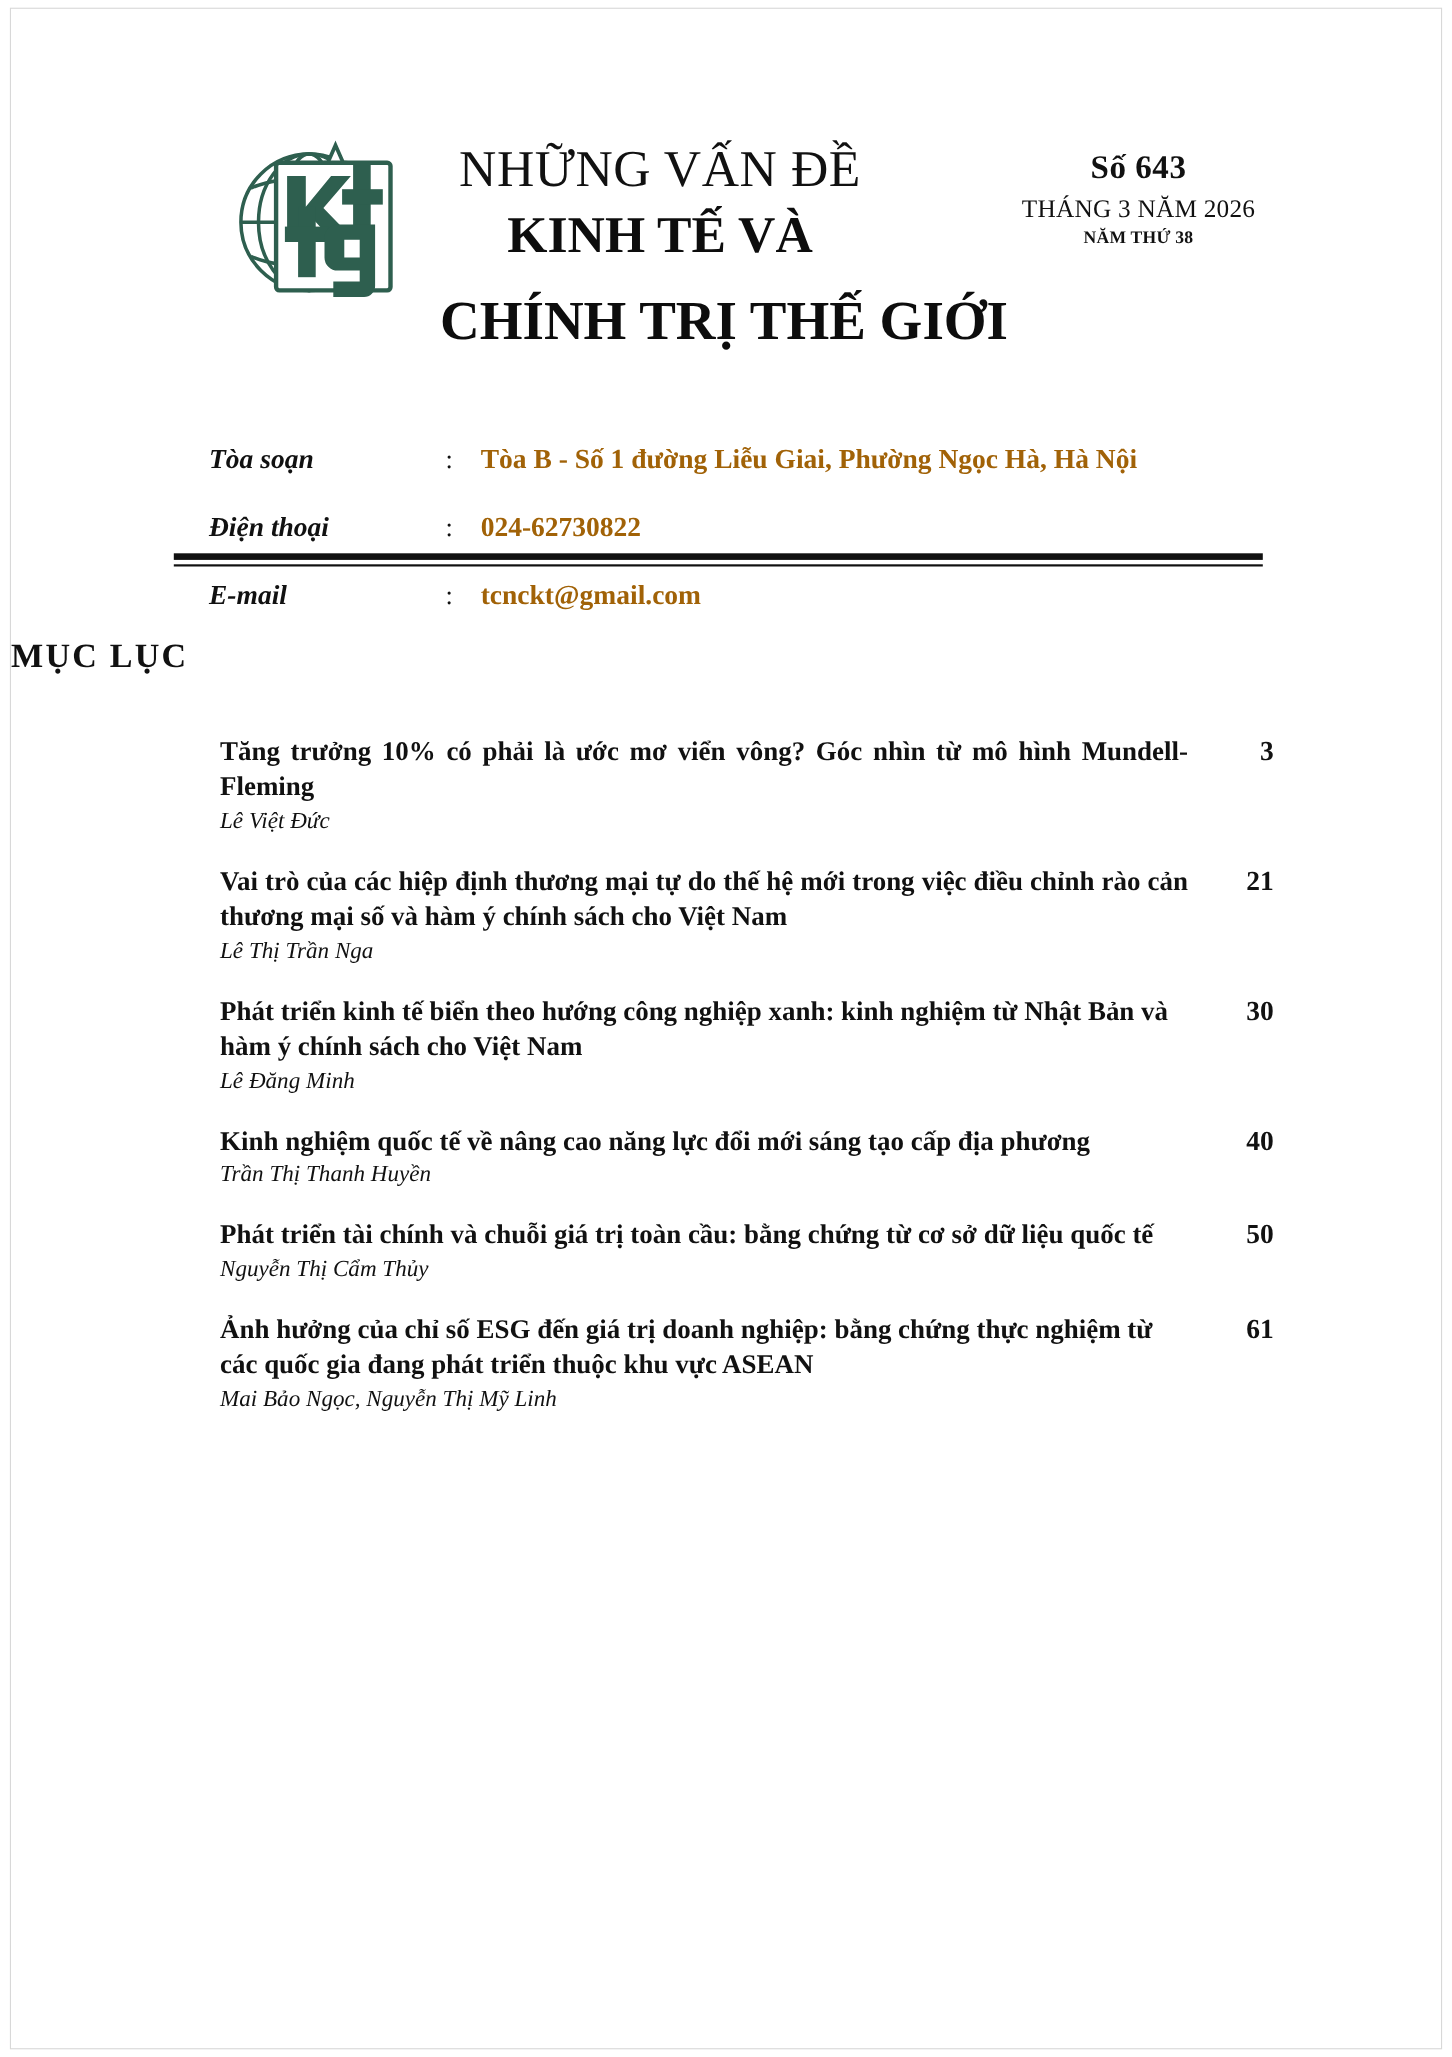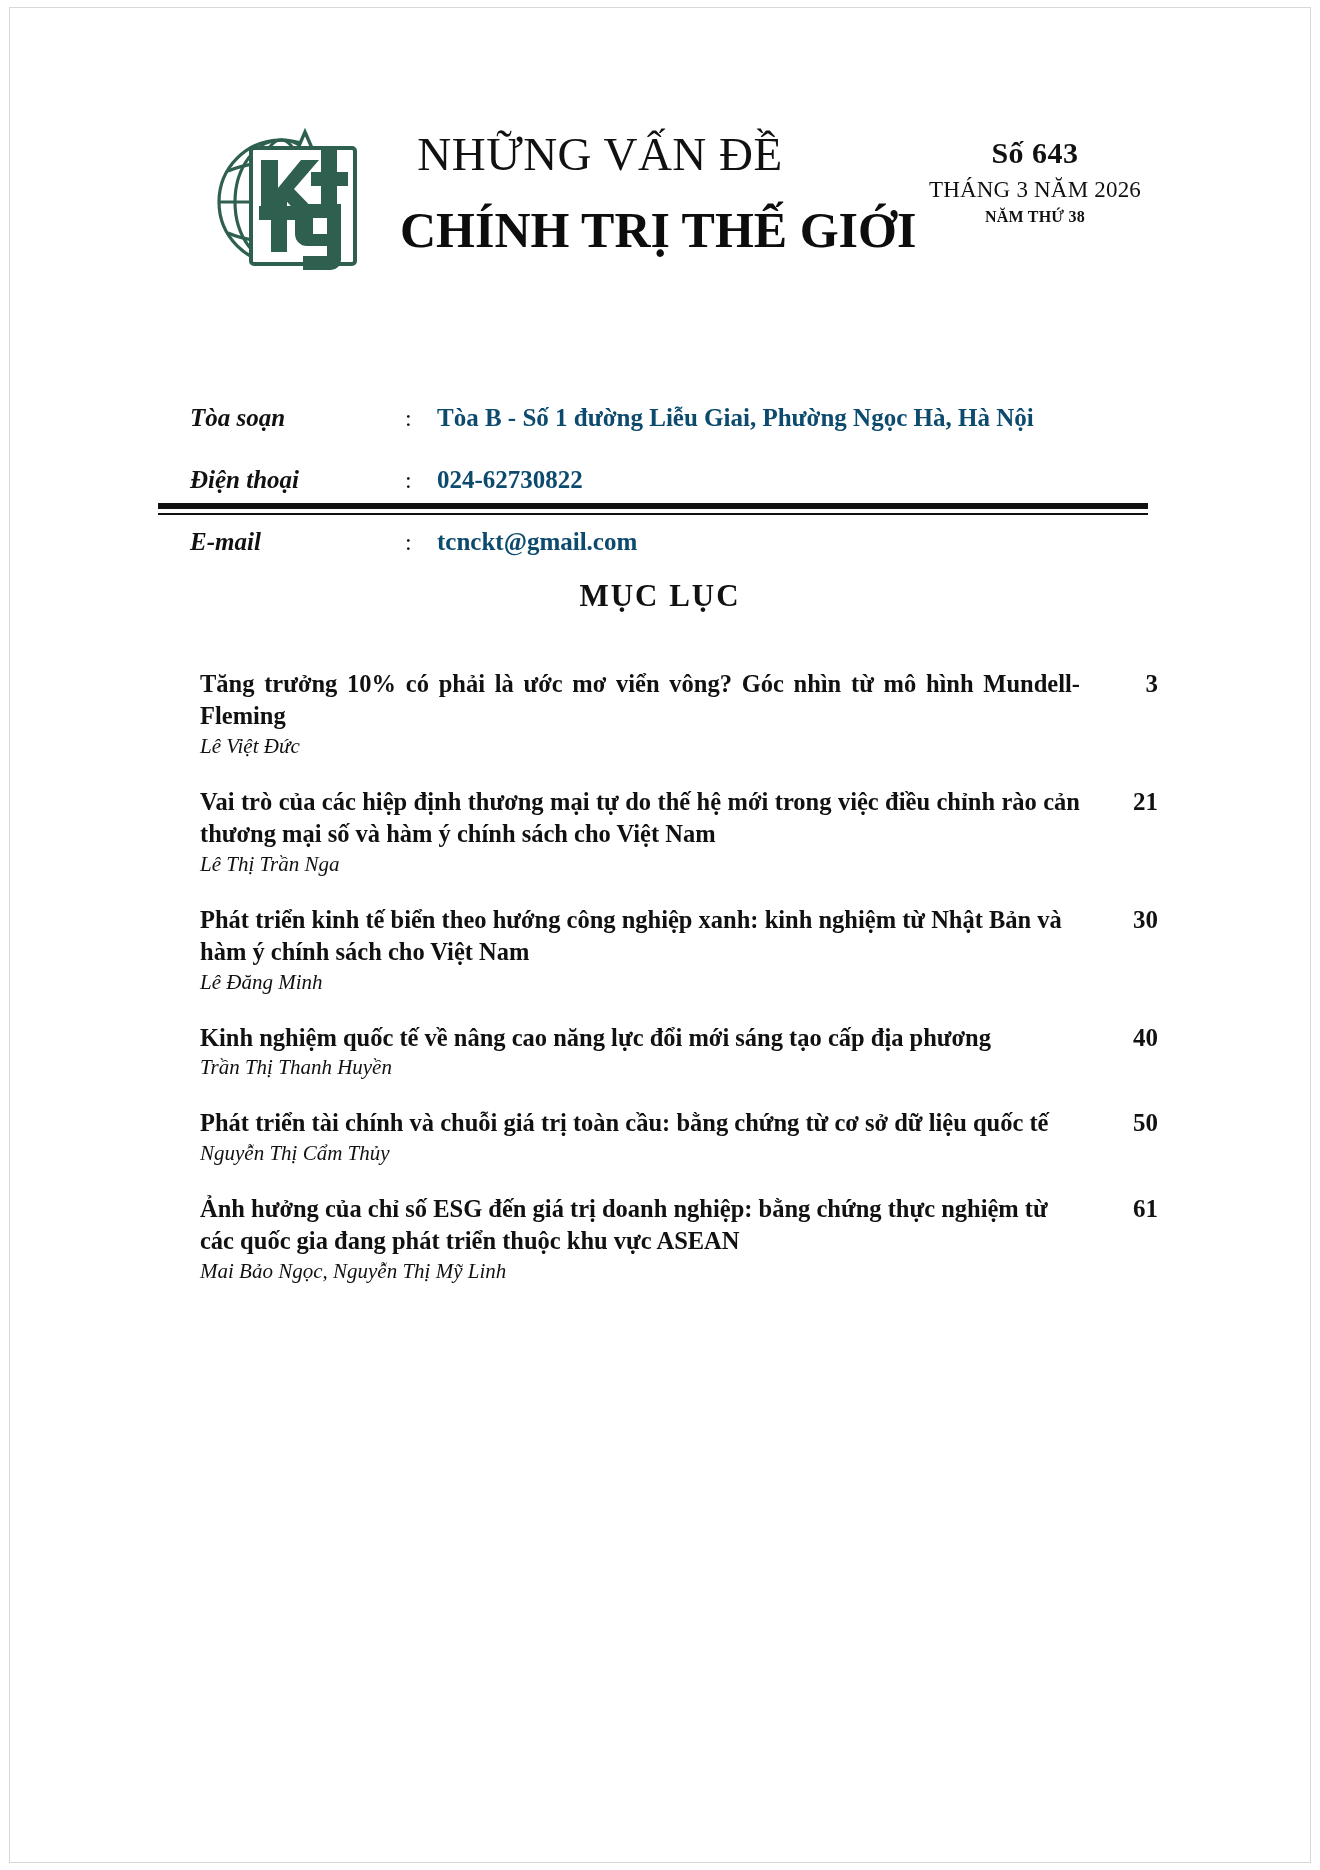"KINH TẾ VÀ" div.title-line2 { html: none -> <div>KINH TẾ VÀ</div> }
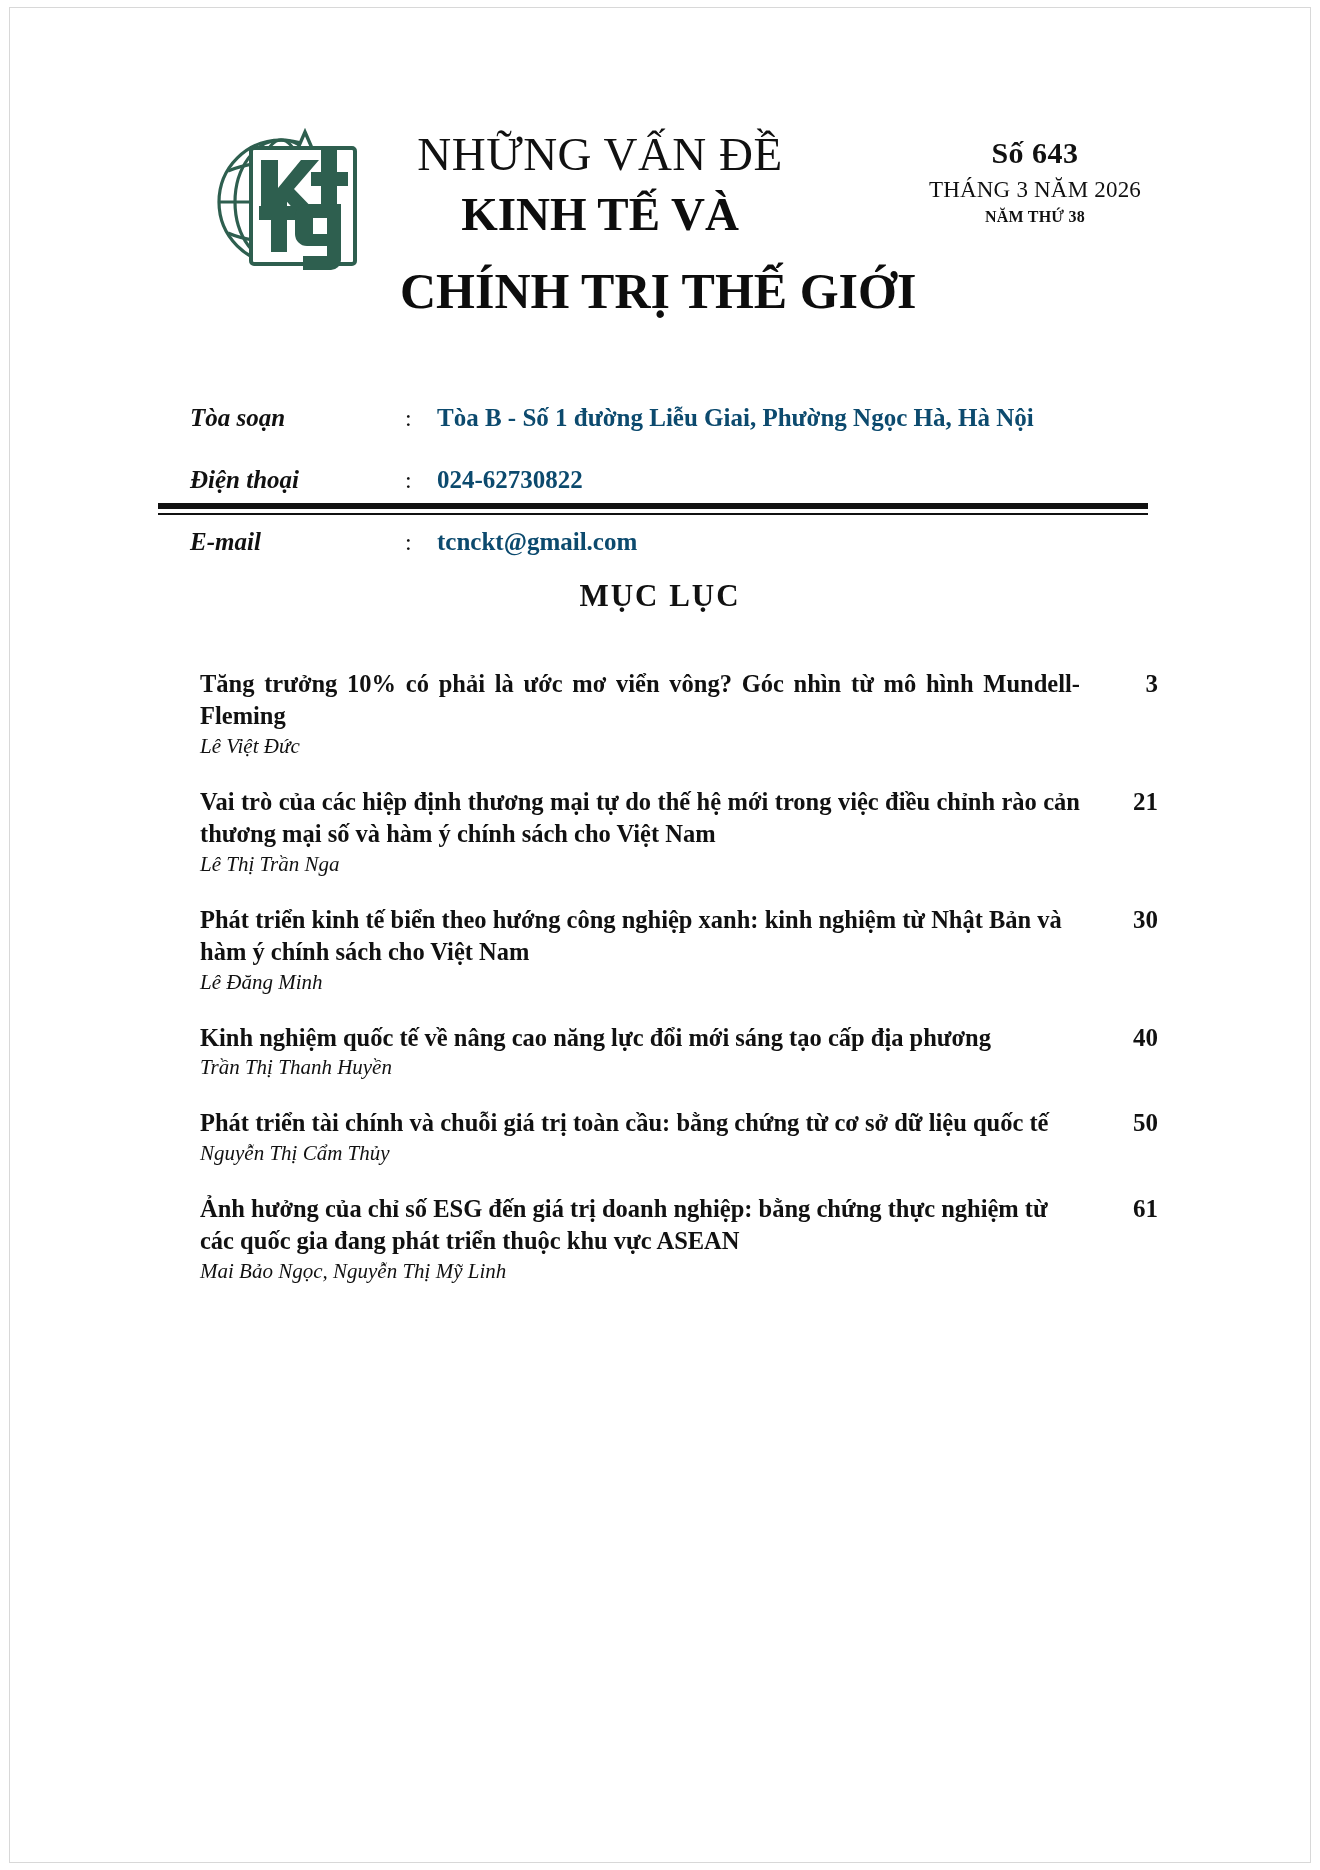"Tòa B - Số 1" .contact-value { color: #0c4a6e -> #a16207 }
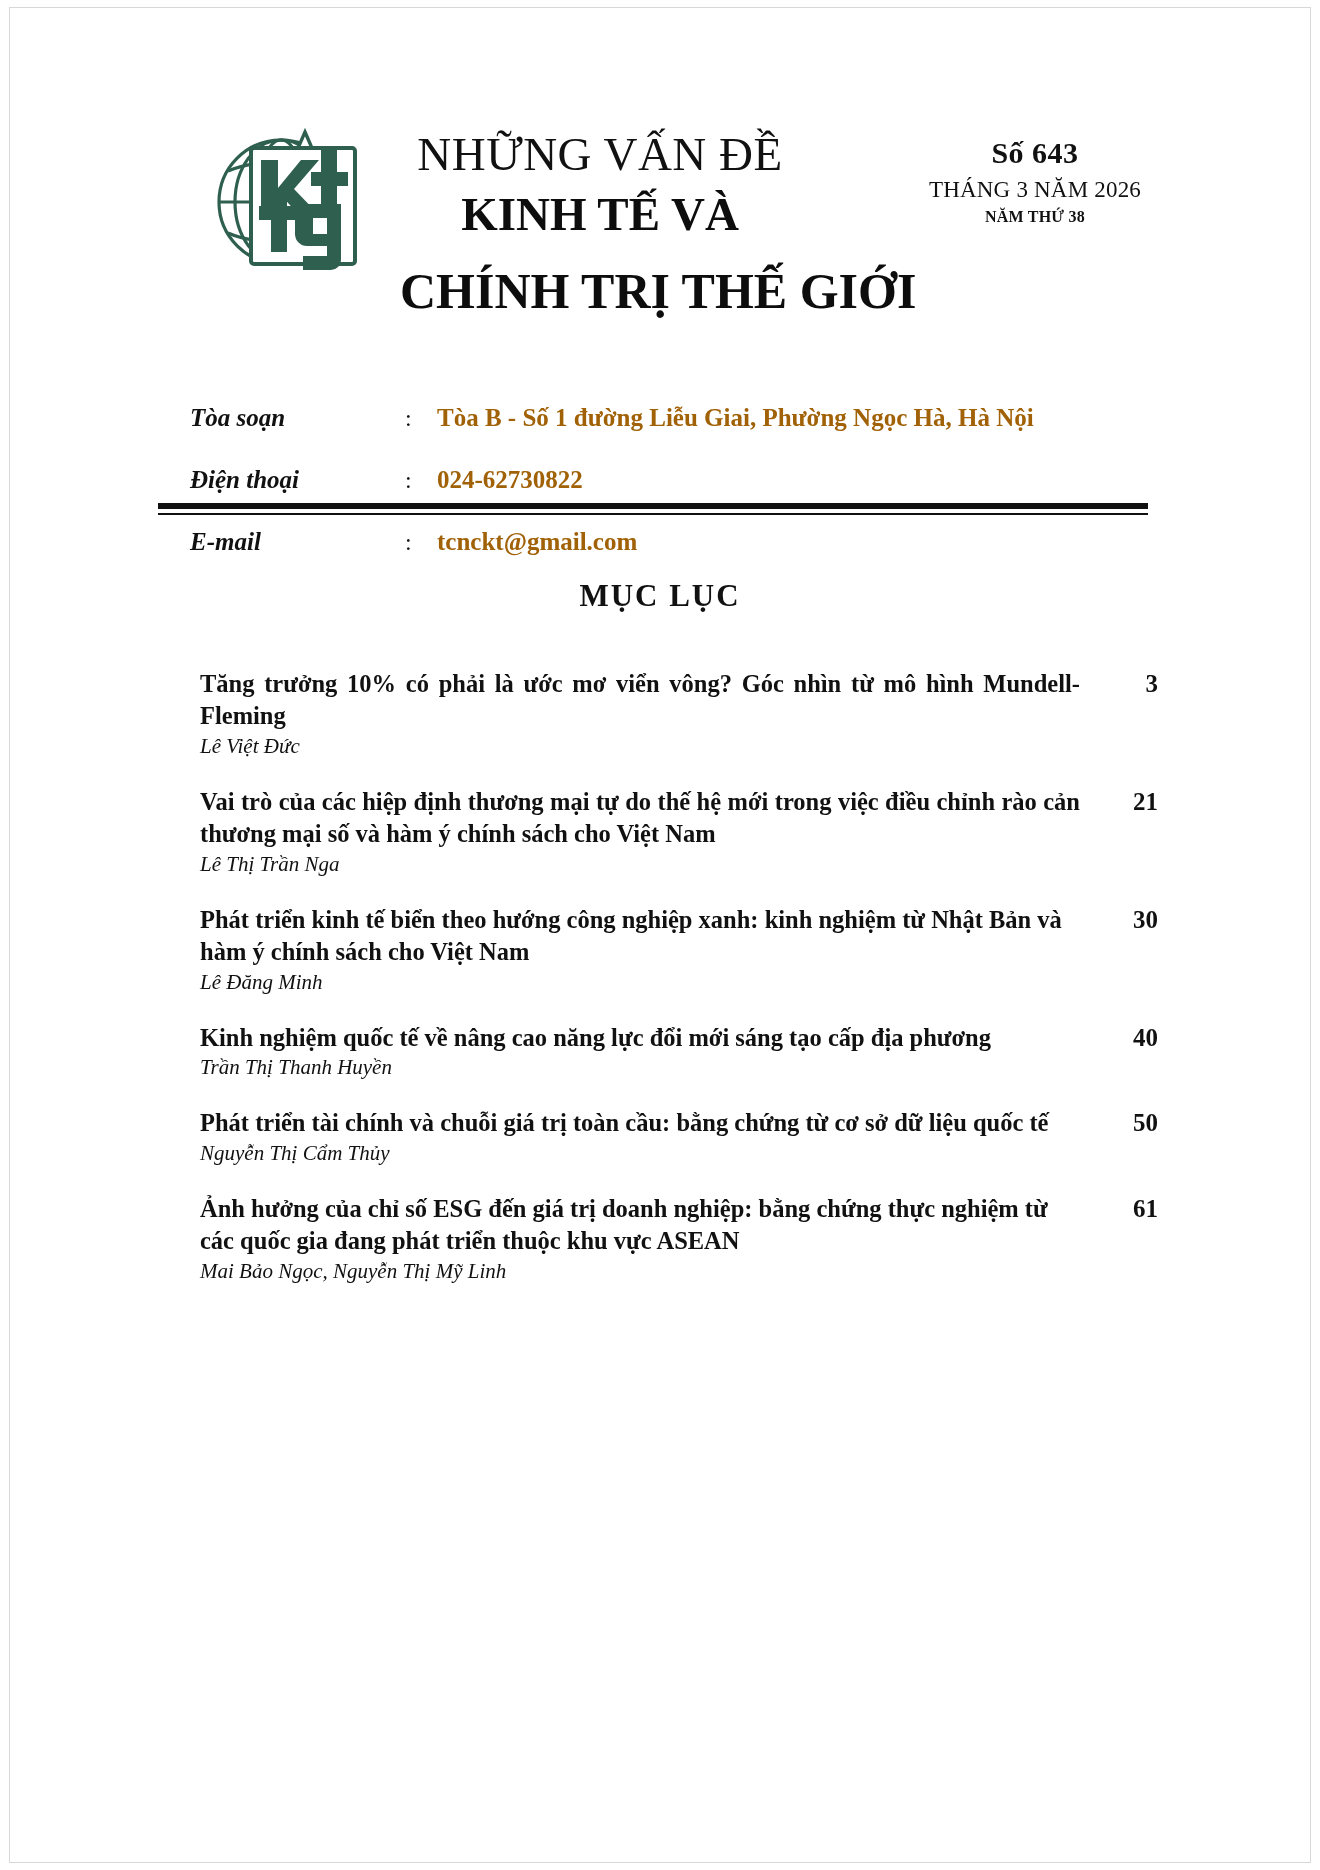"MỤC LỤC" .toc-heading { text-align: center -> none }
